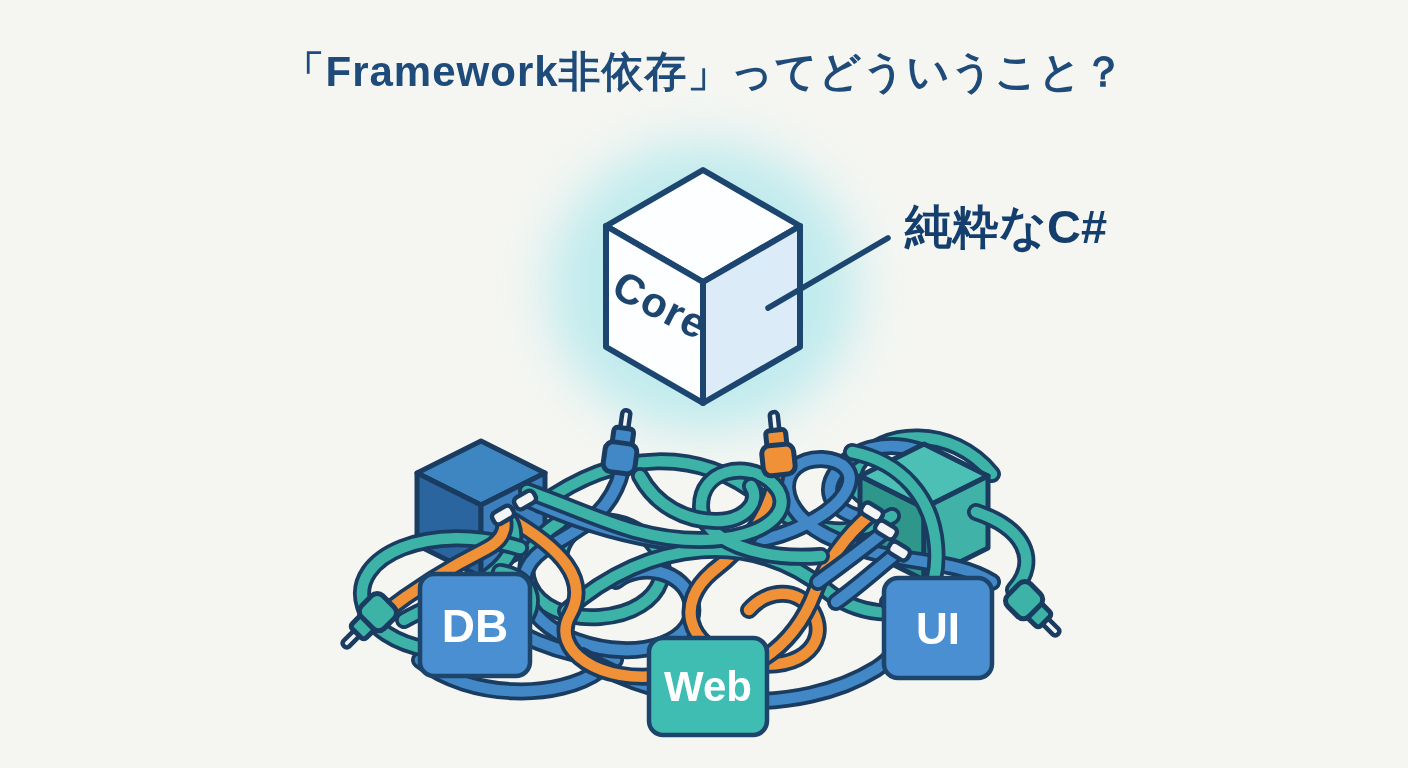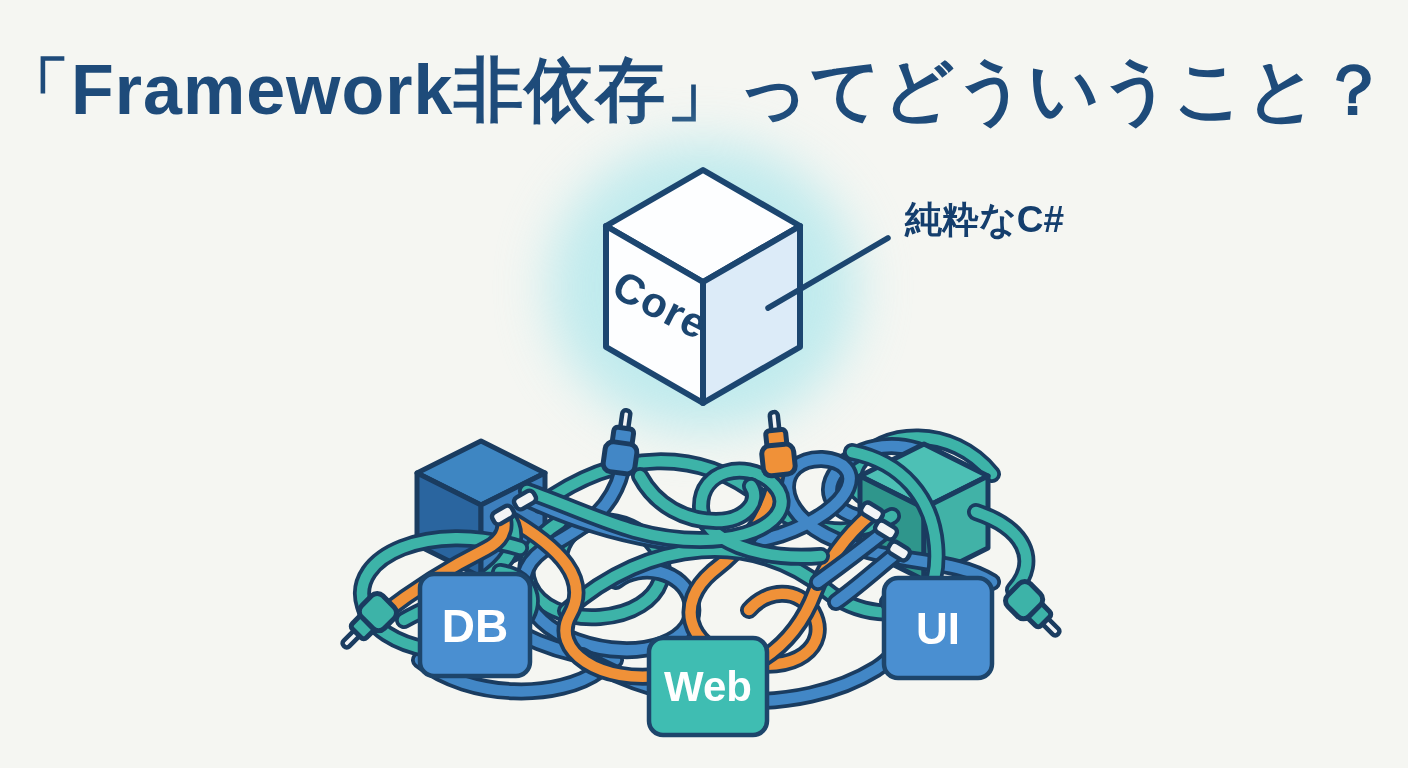"「Framework非依存」ってどういうこと？" .title { font-size: 70px -> 42px; text-align: left -> center }
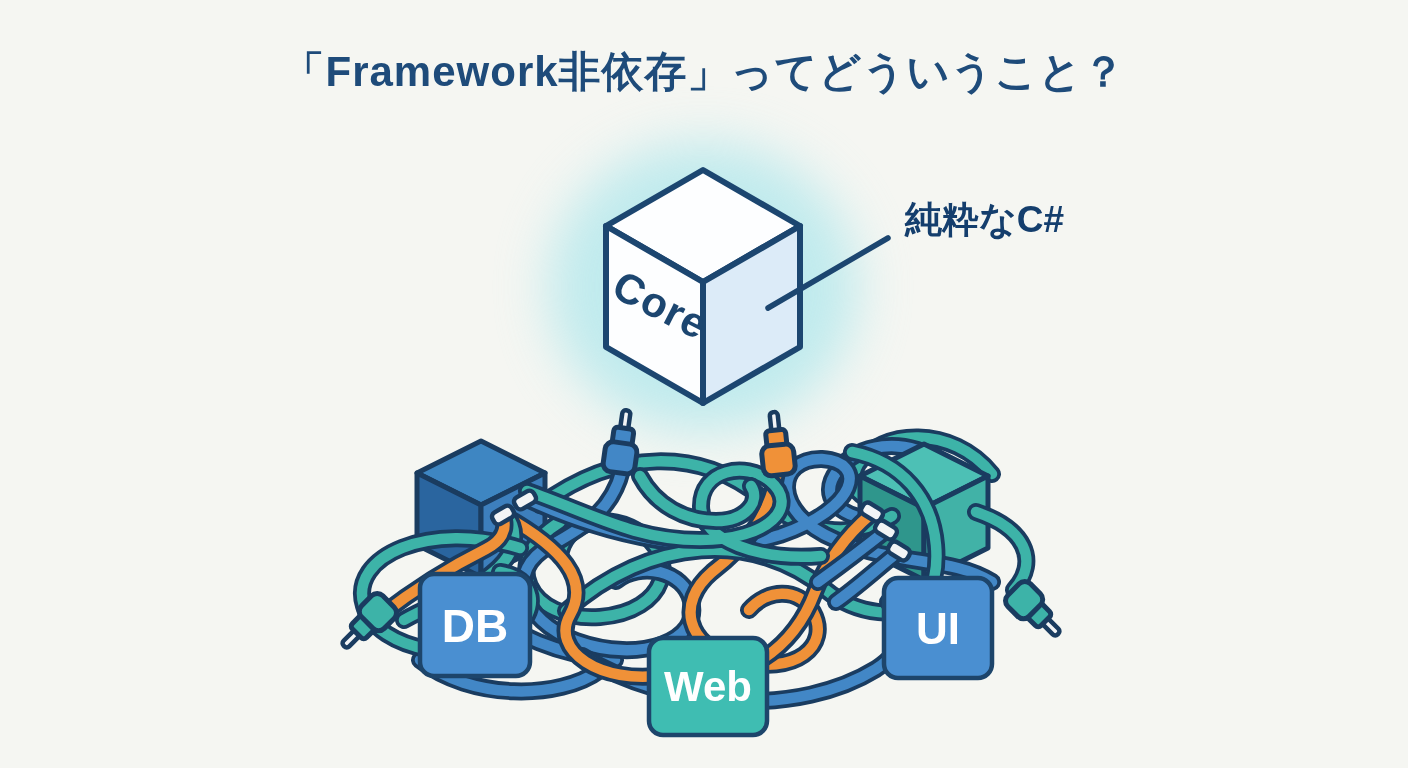"純粋なC#" .annotation { font-size: 37px -> 47px }
